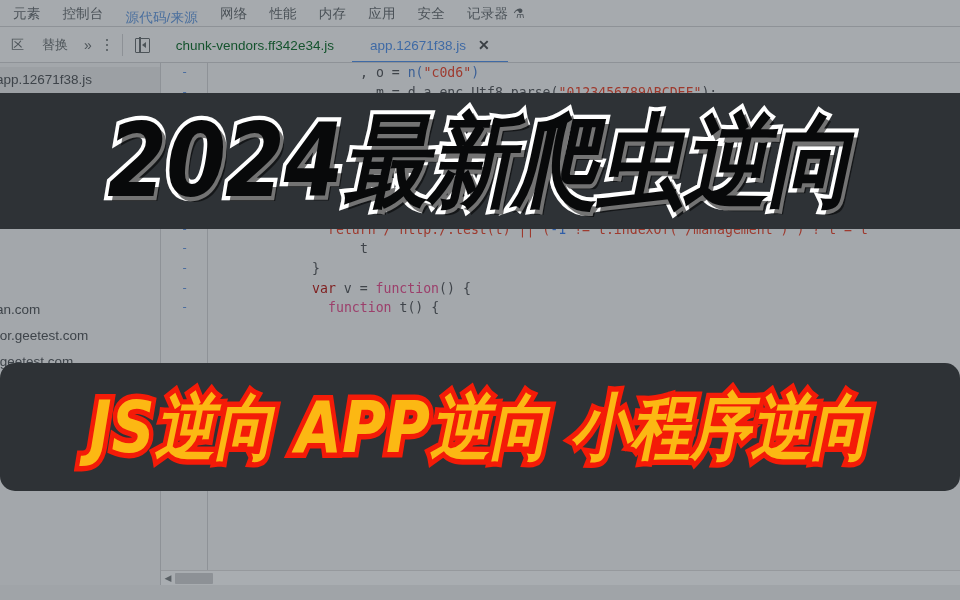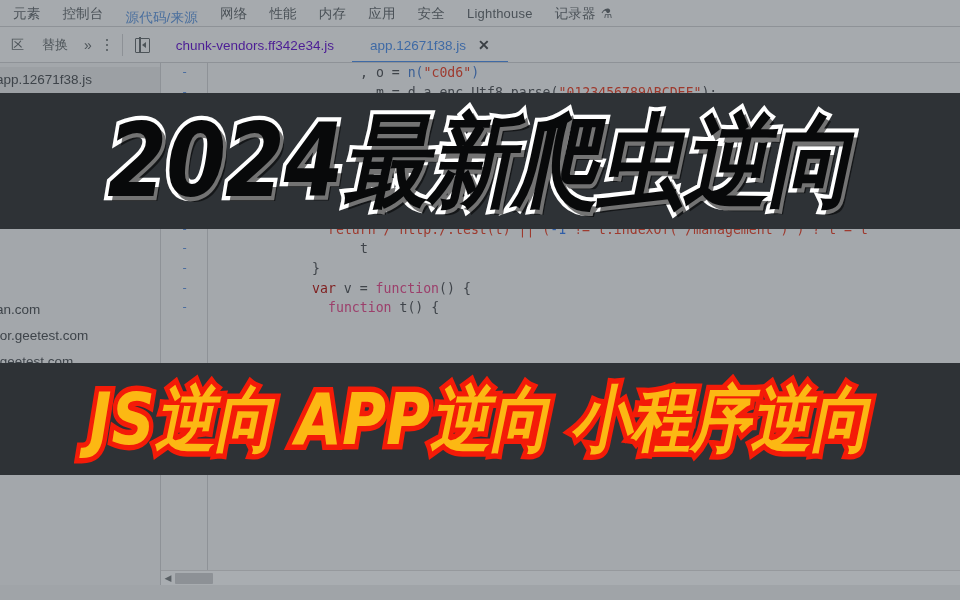"Lighthouse" div.dt-tab { html: <div> <span>Lighthouse</span> </div> -> none }
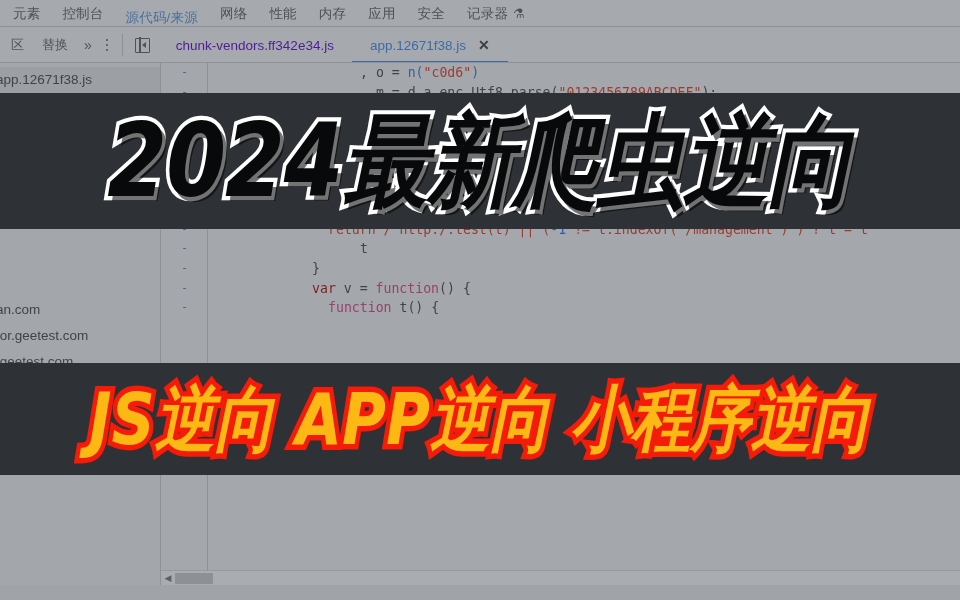"chunk-vendors.ff342e34.js" .file-tab { color: #4c1d95 -> #14532d }
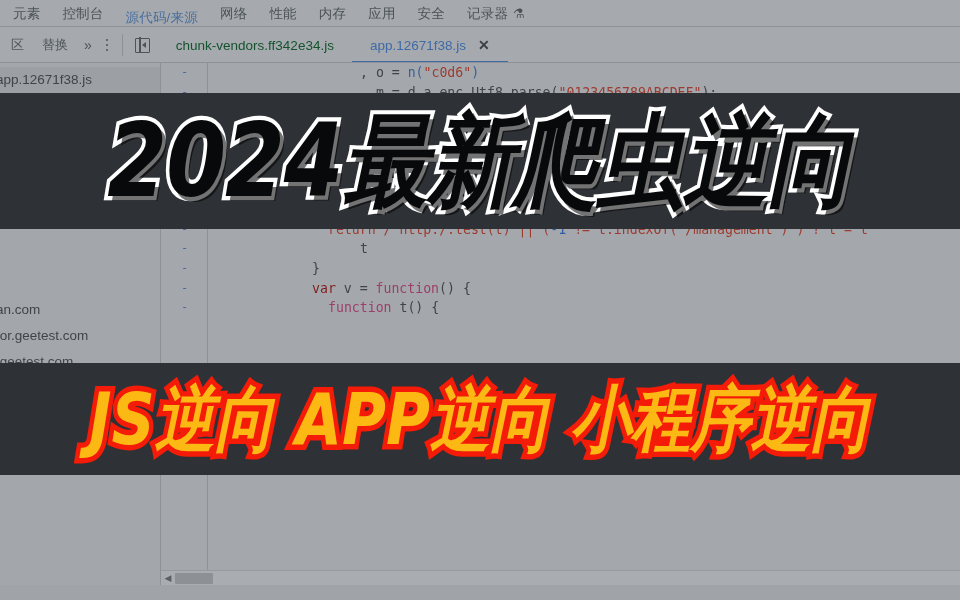"JS逆向 APP逆向 小程序逆向" #banner-sub { border-radius: none -> 15px; height: 112px -> 128px }
